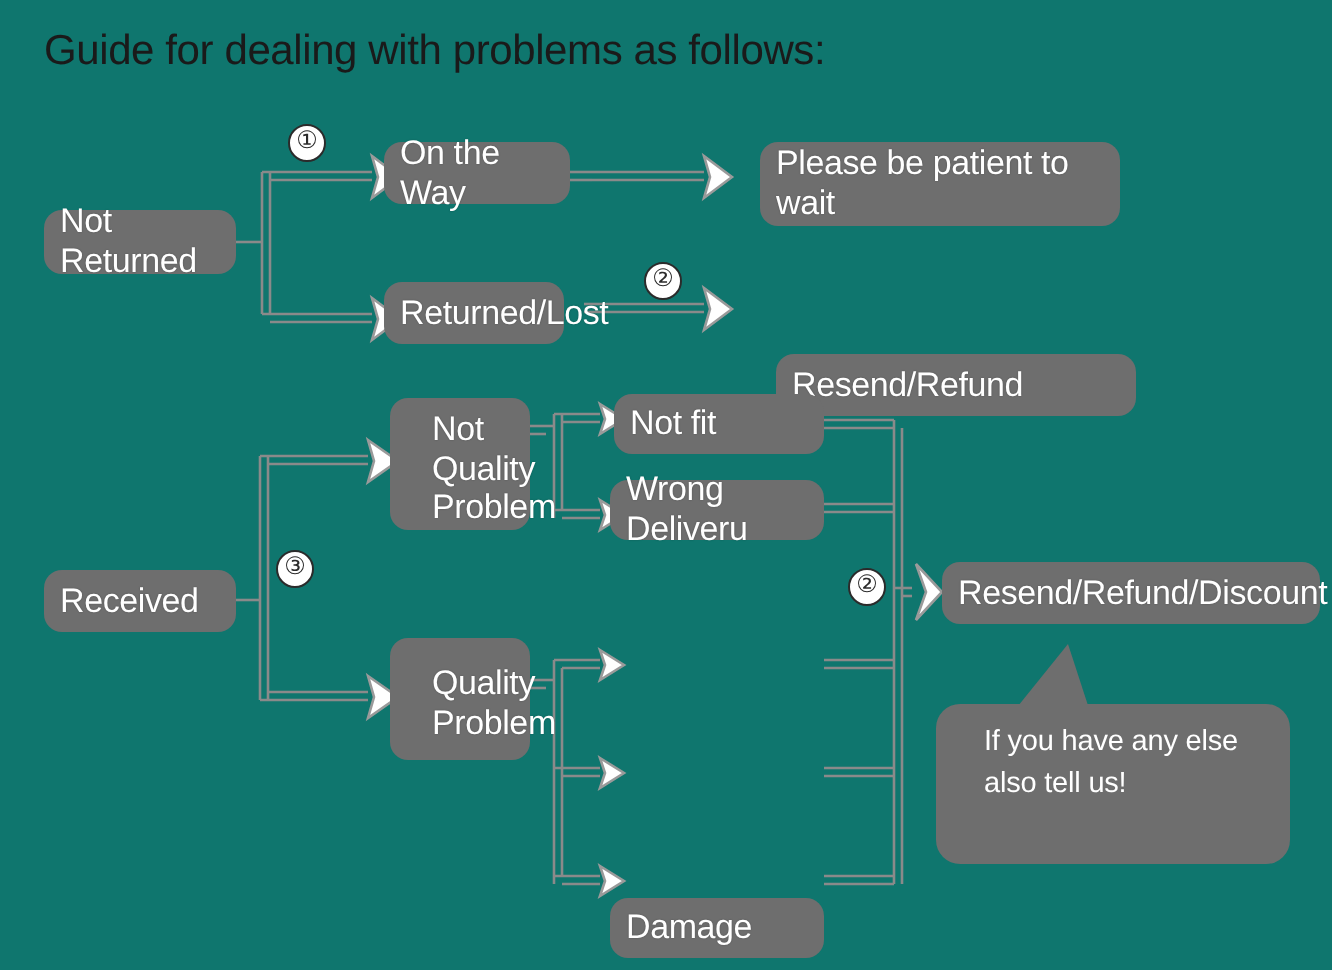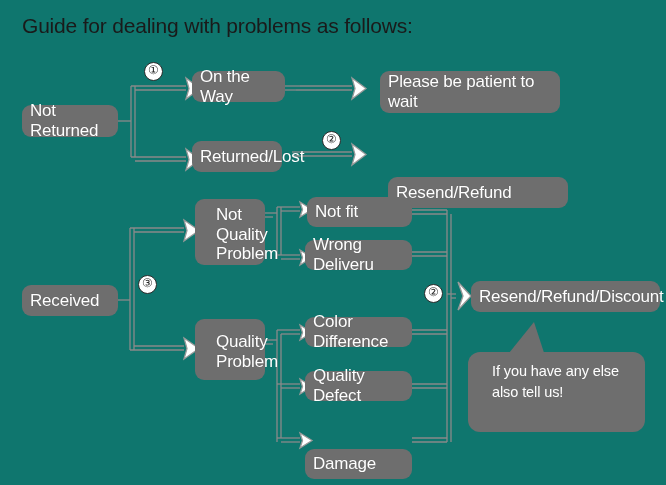"Color Difference" div.node { html: <div> <span>Color Difference</span> </div> -> none }
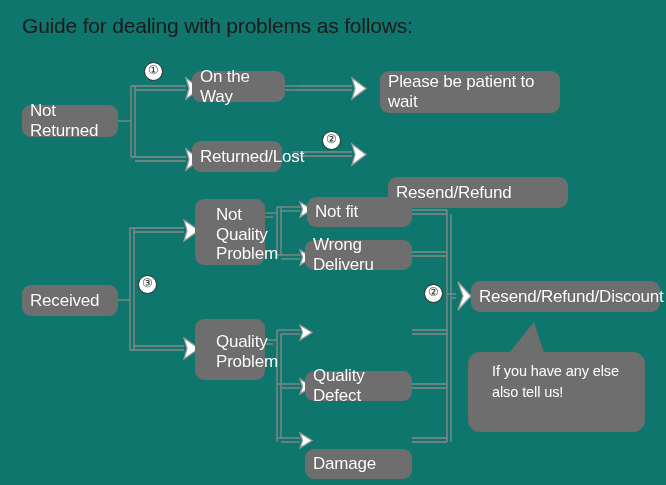"Quality Defect" div.node { html: <div> <span>Quality Defect</span> </div> -> none }
